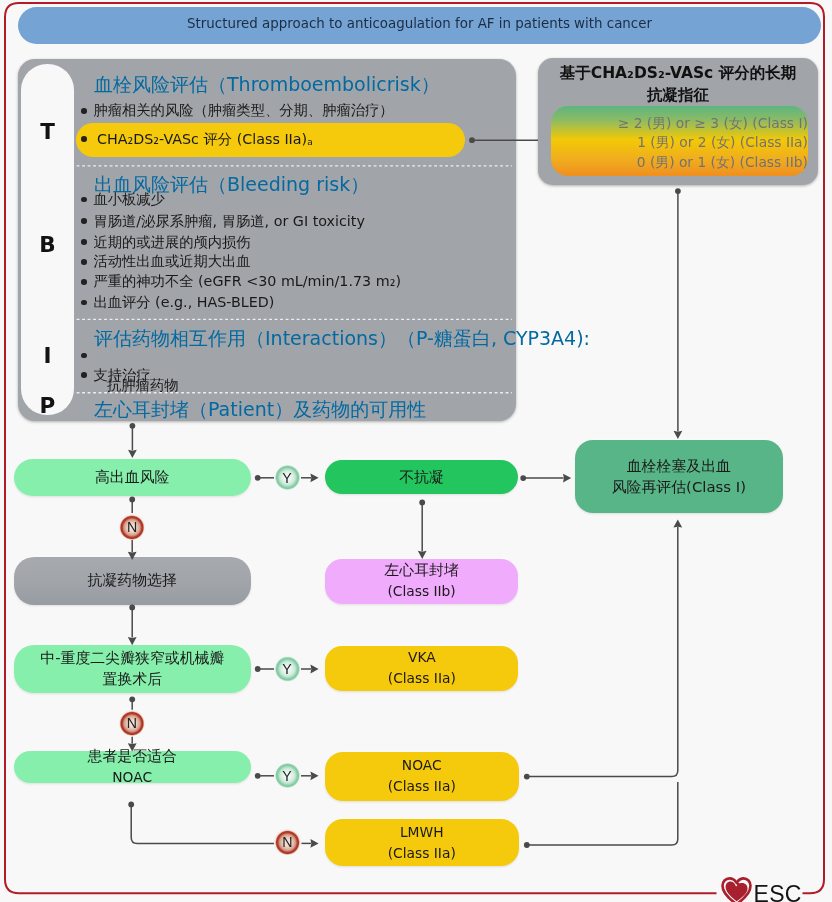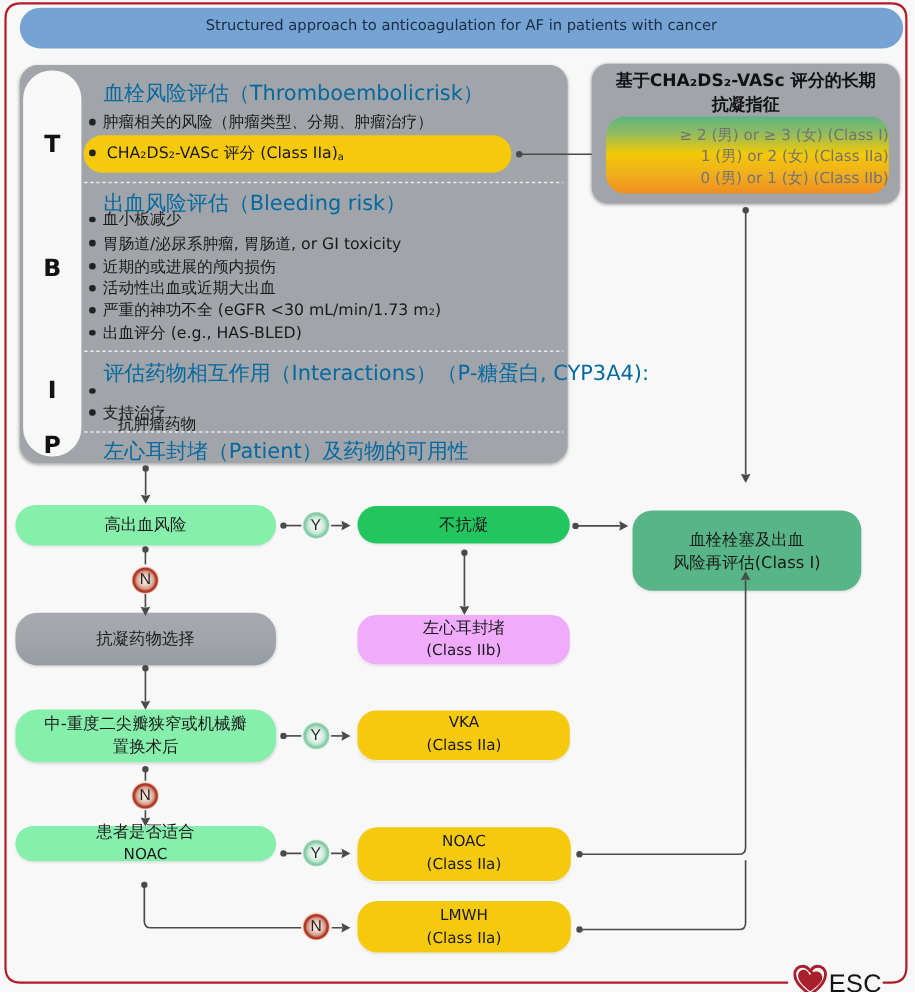"血栓栓塞及出血" div.fbox { margin-top: 24px -> none }
